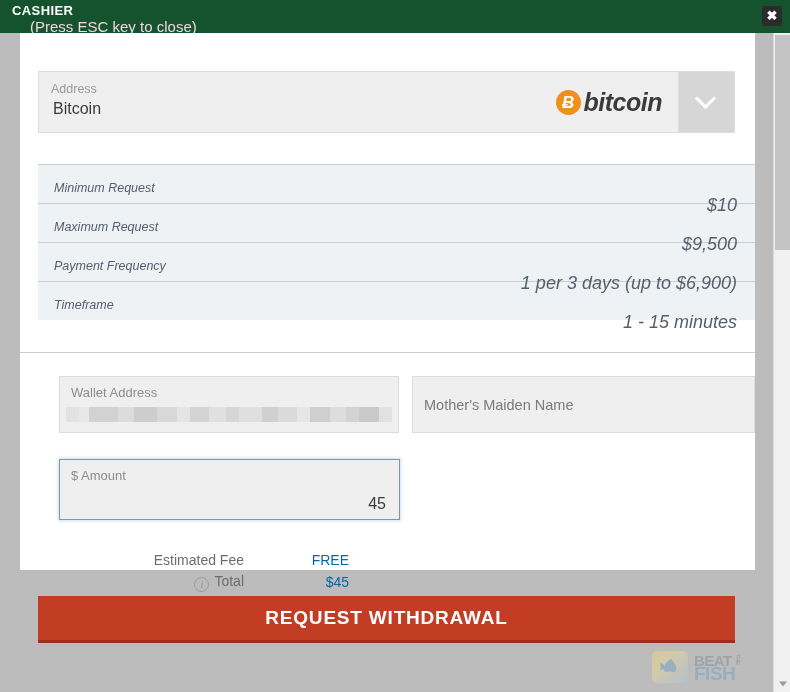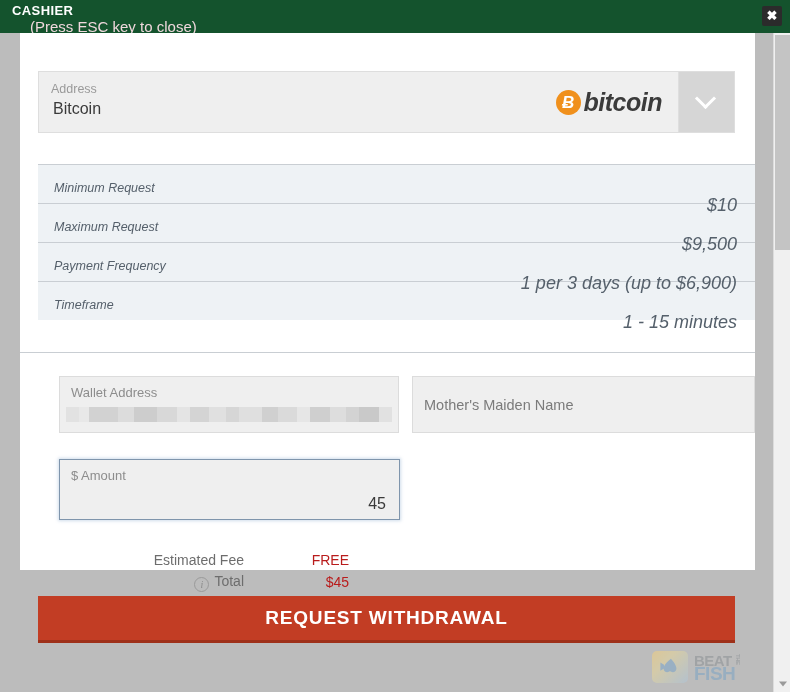"FREE" .totals-val { color: #b91c1c -> #0369a1 }
